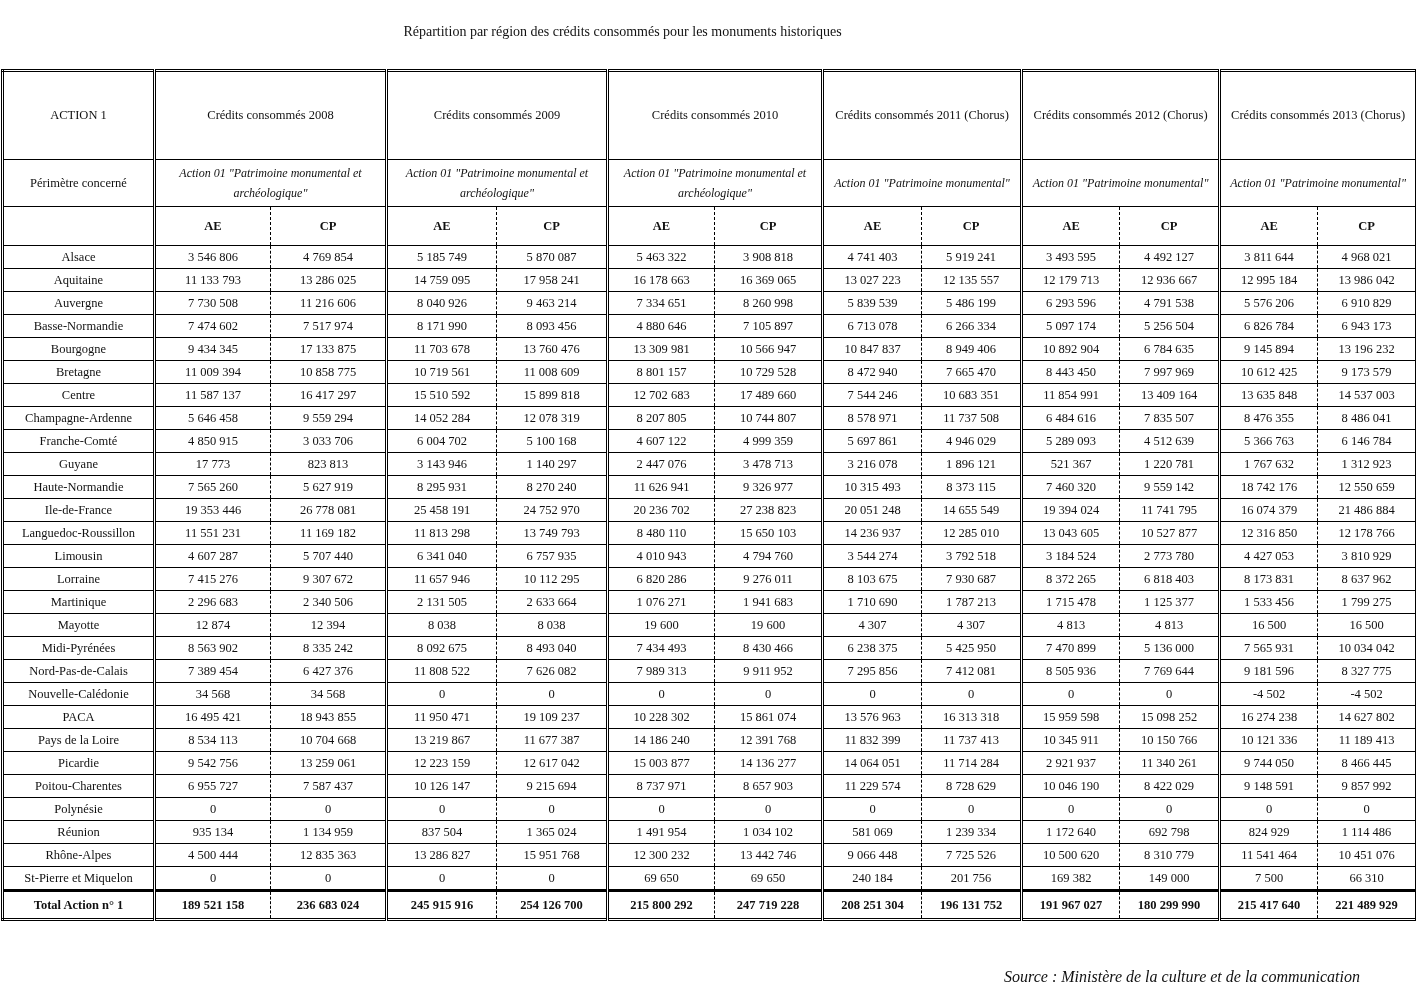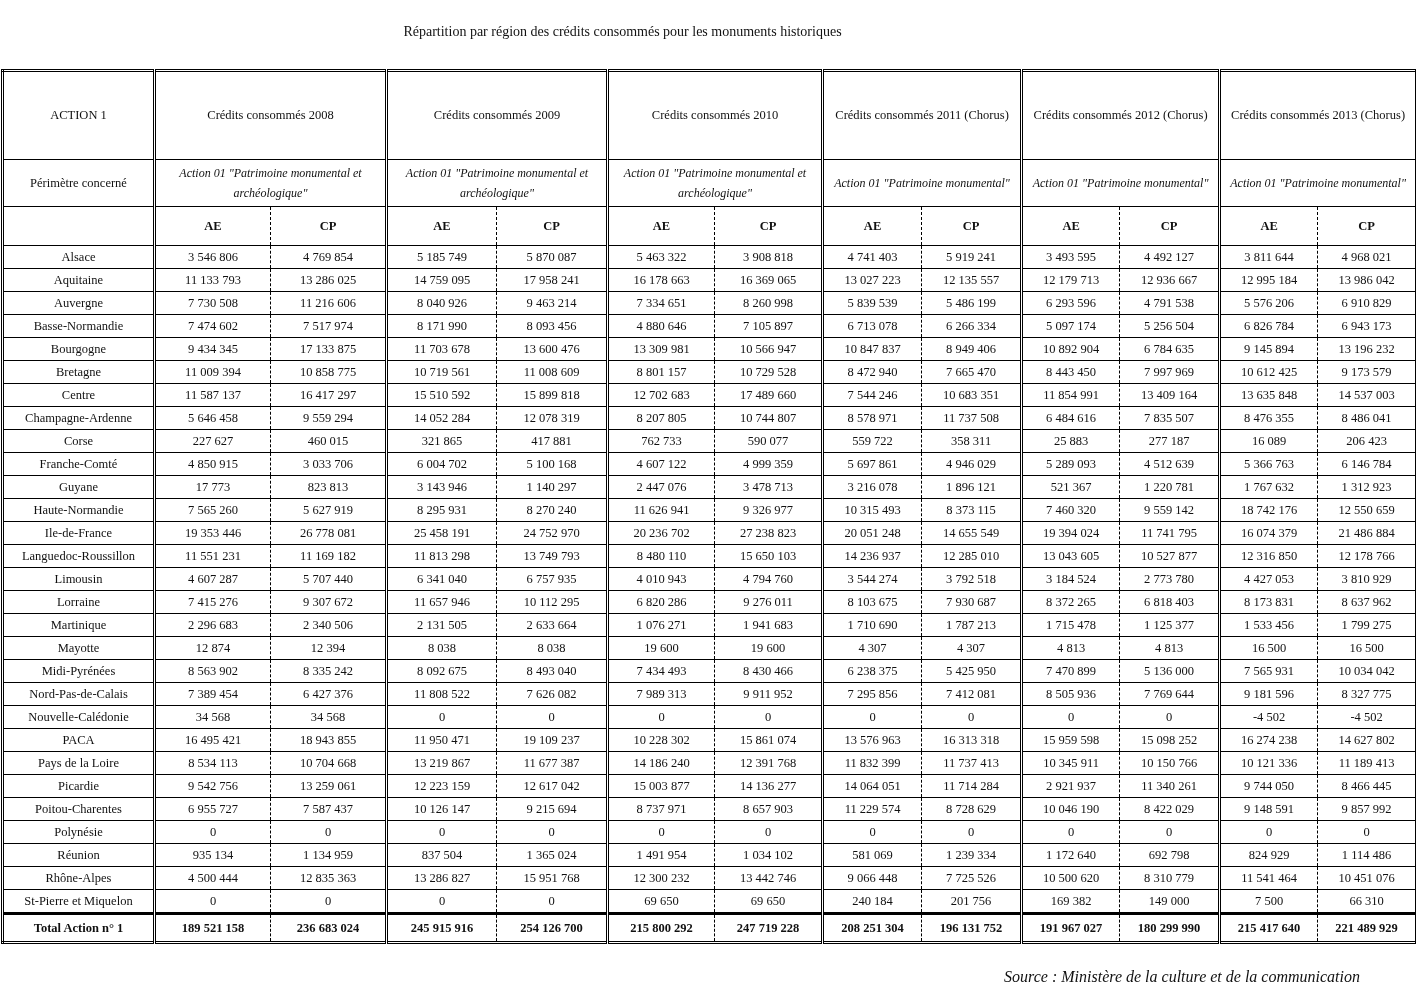"13 600 476" td.cp { text: 13 600 476 -> 13 760 476 }
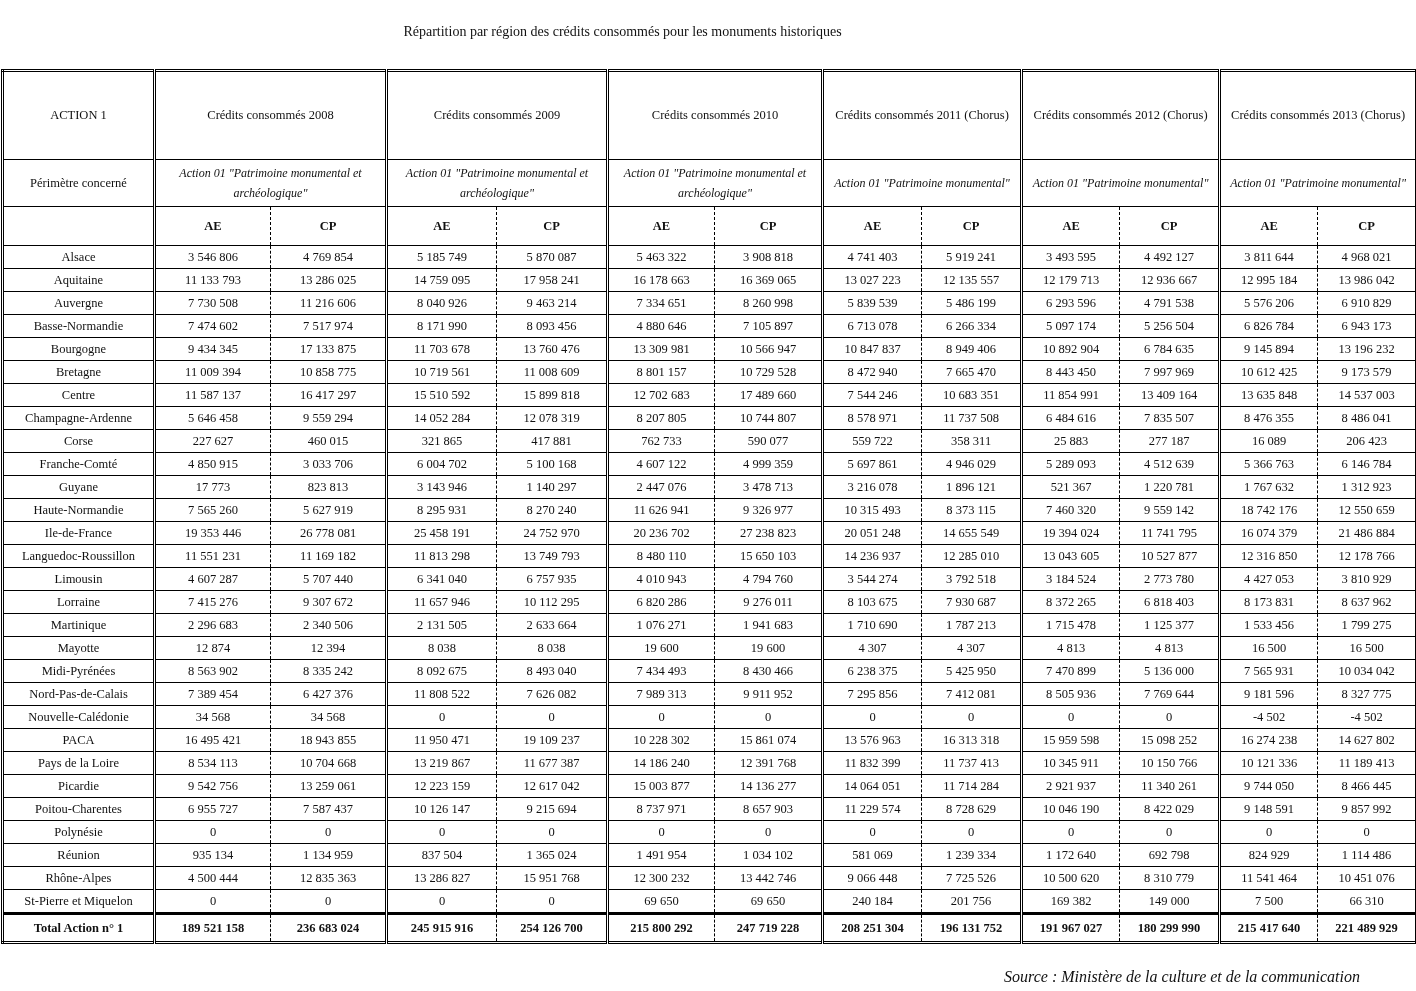"Corse" tr.row { html: <tr> <td>Corse</td> <td>227 627</td> <td>460 015</td> <td>321 865</td> <td>417 881</td> <td>762 733</td> <td>590 077</td> <td>559 722</td> <td>358 311</td> <td>25 883</td> <td>277 187</td> <td>16 089</td> <td>206 423</td> </tr> -> none }
